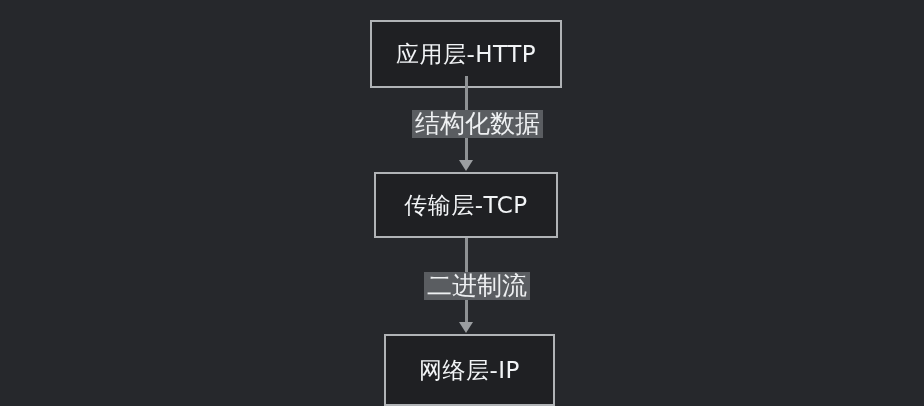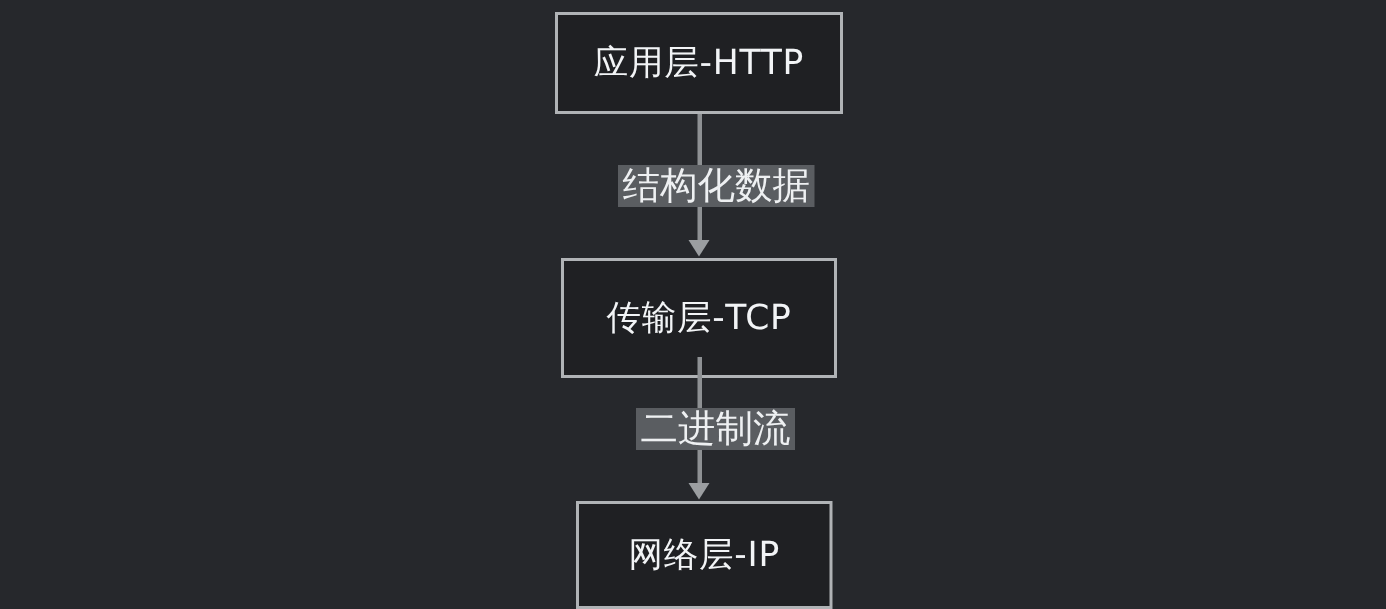"应用层-HTTP" #node-app { top: 8px -> 20px }
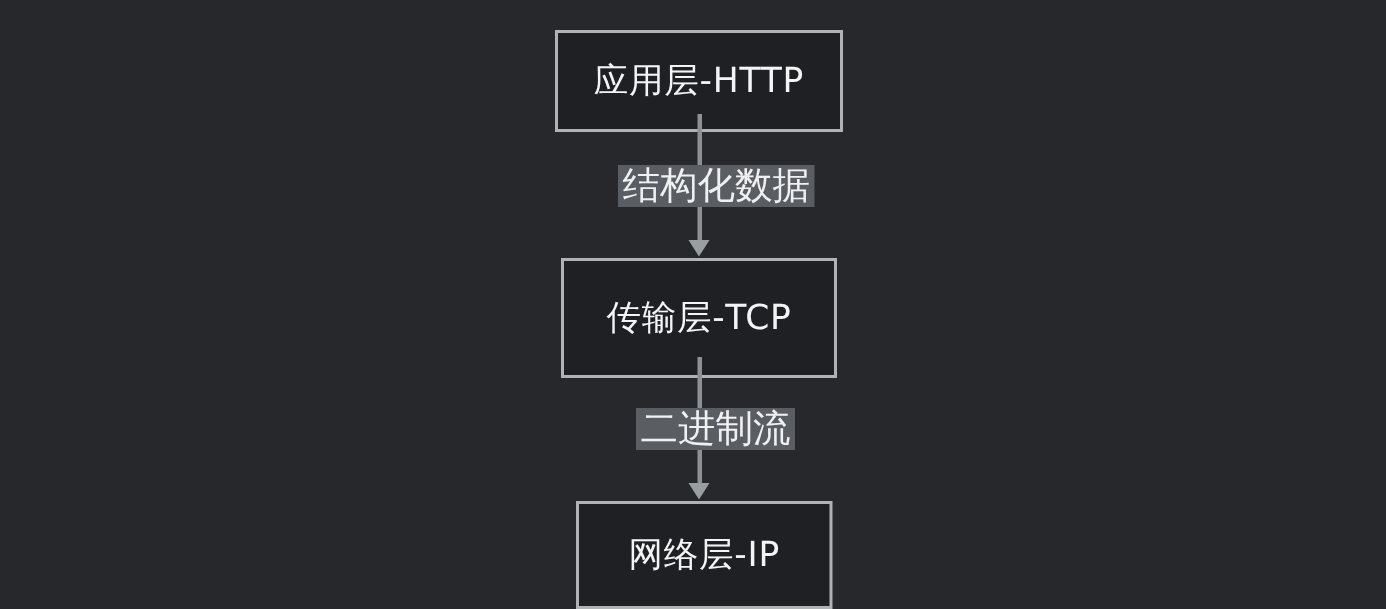"传输层-TCP" #node-tcp { height: 80px -> 66px }
